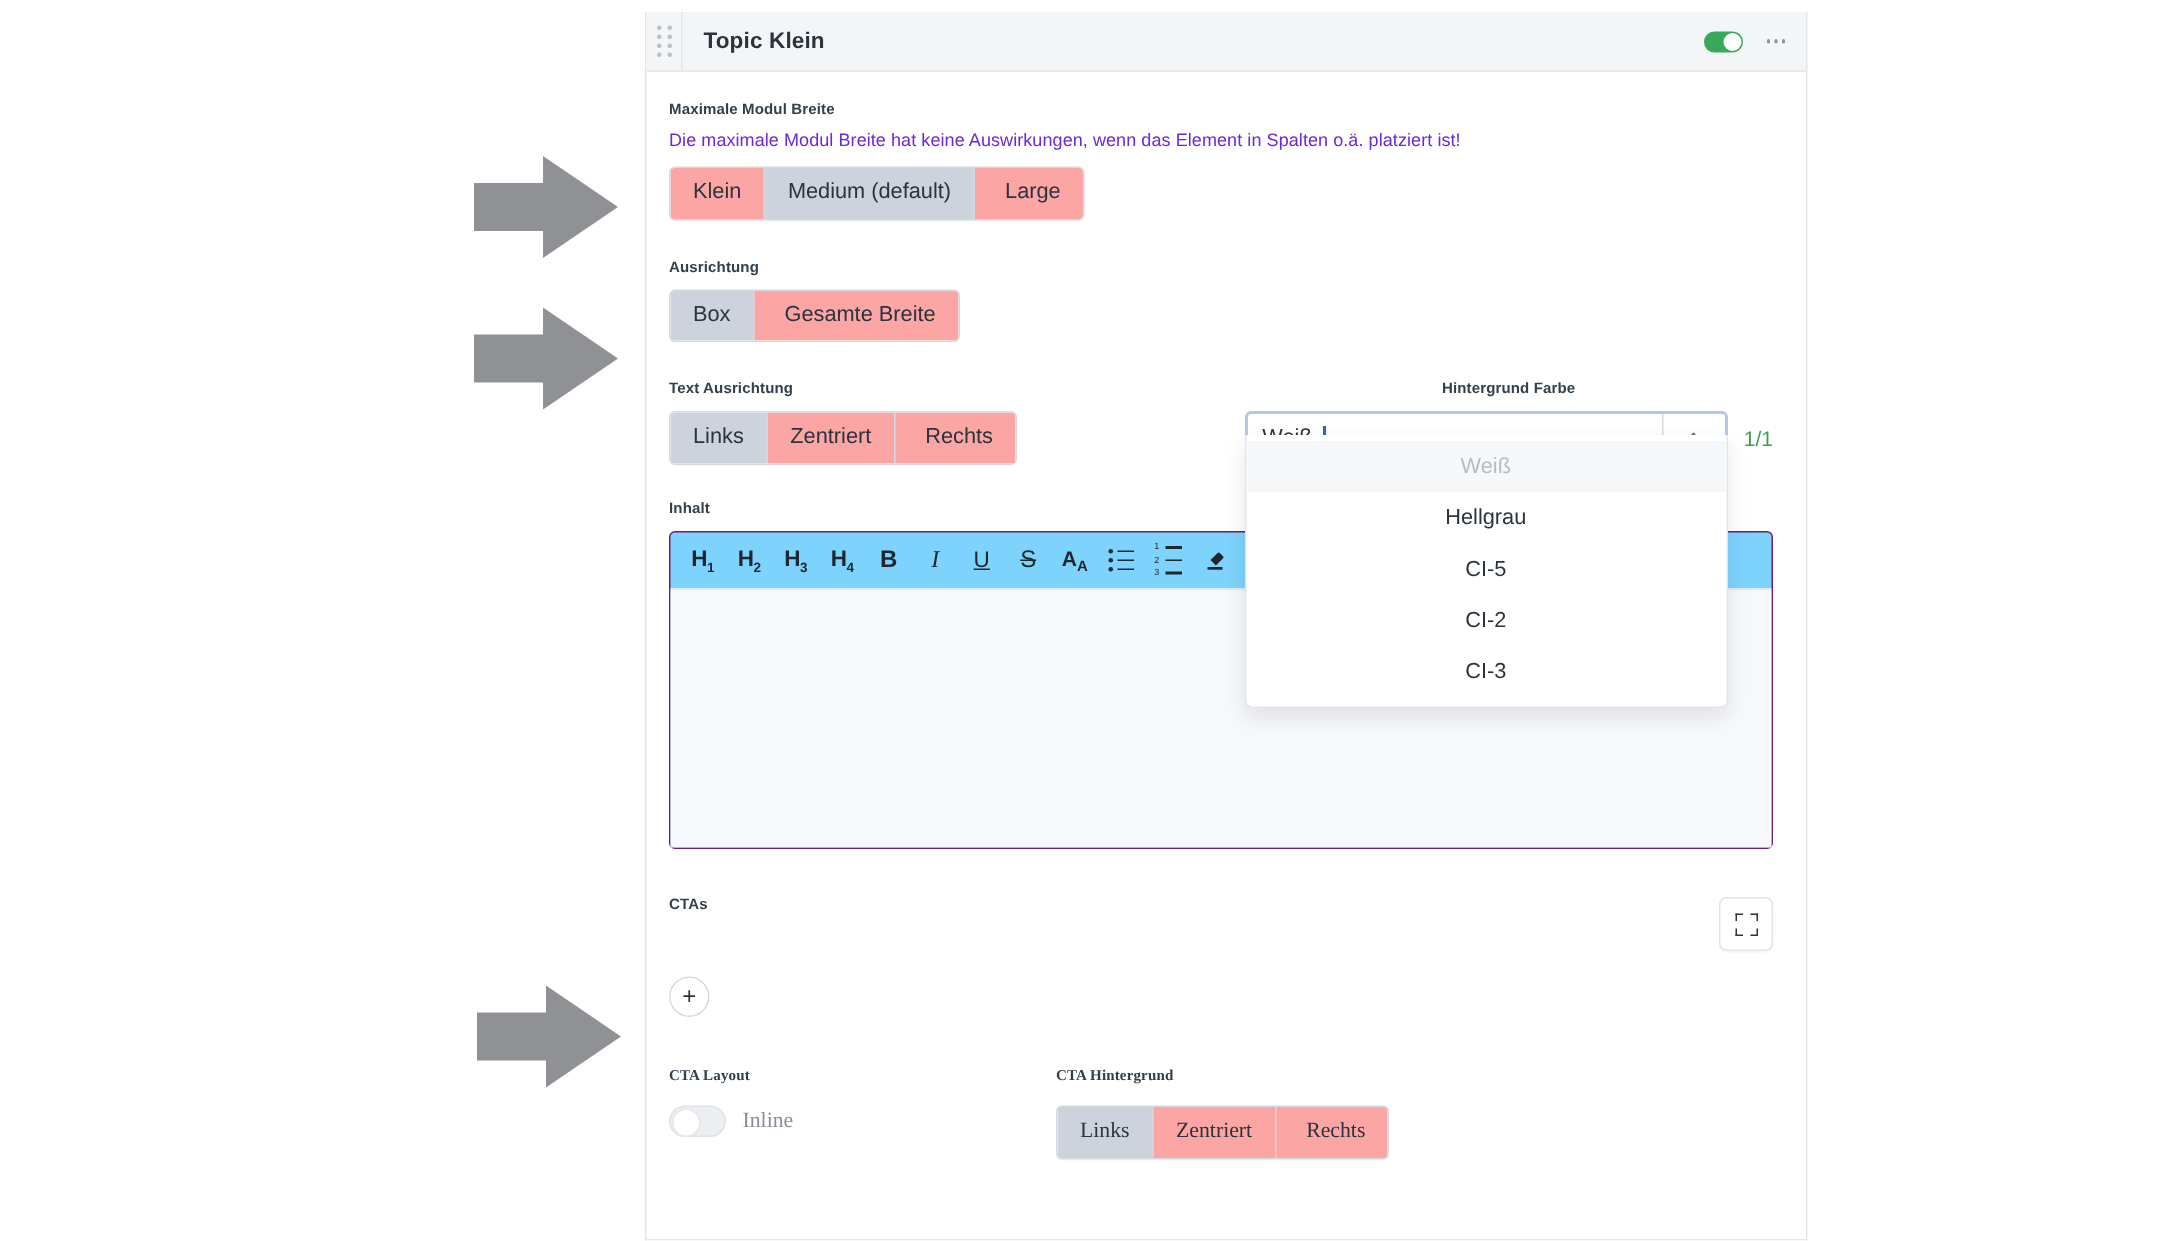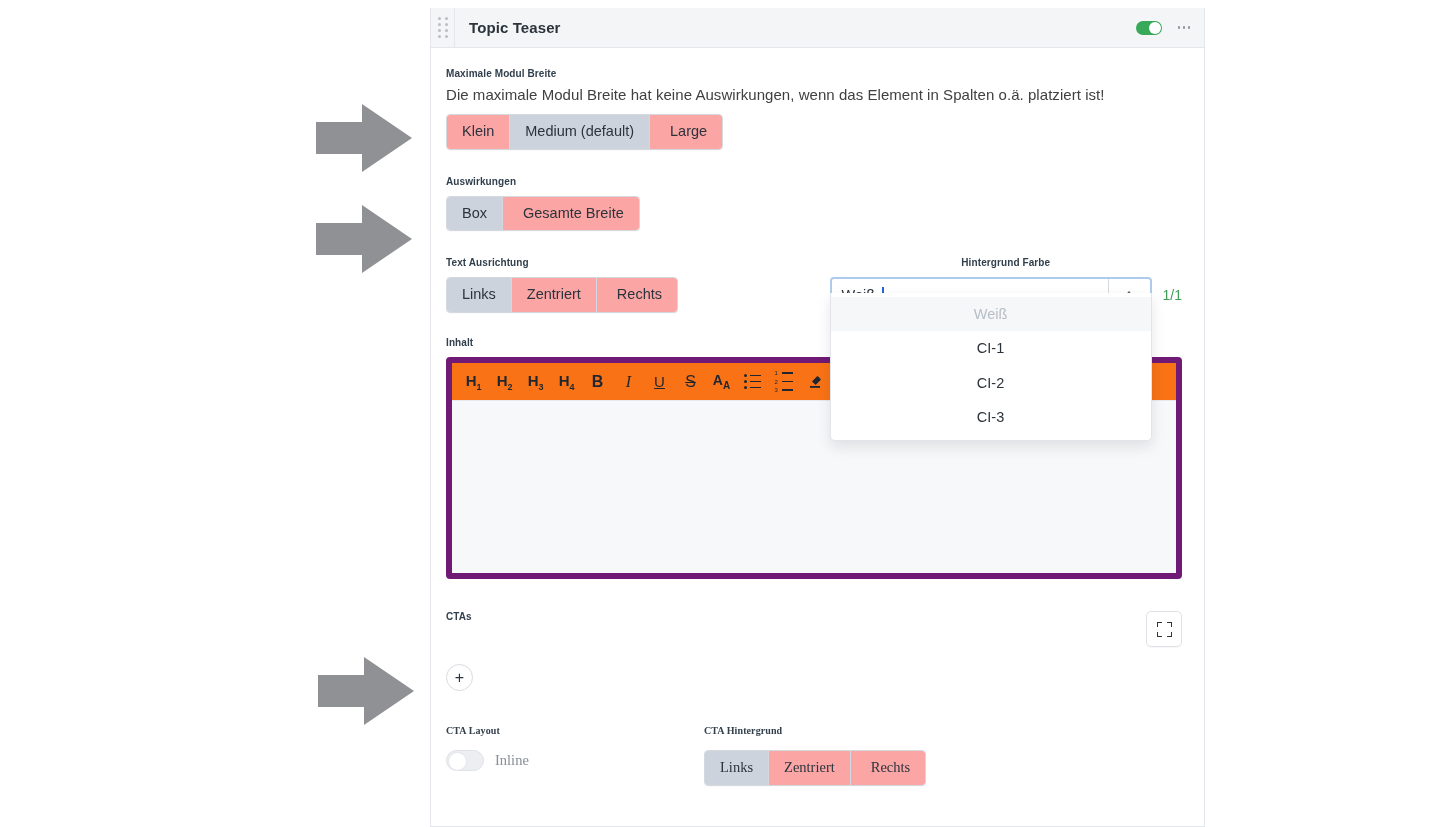"Topic Teaser" div.panel-title { text: Teaser -> Klein }
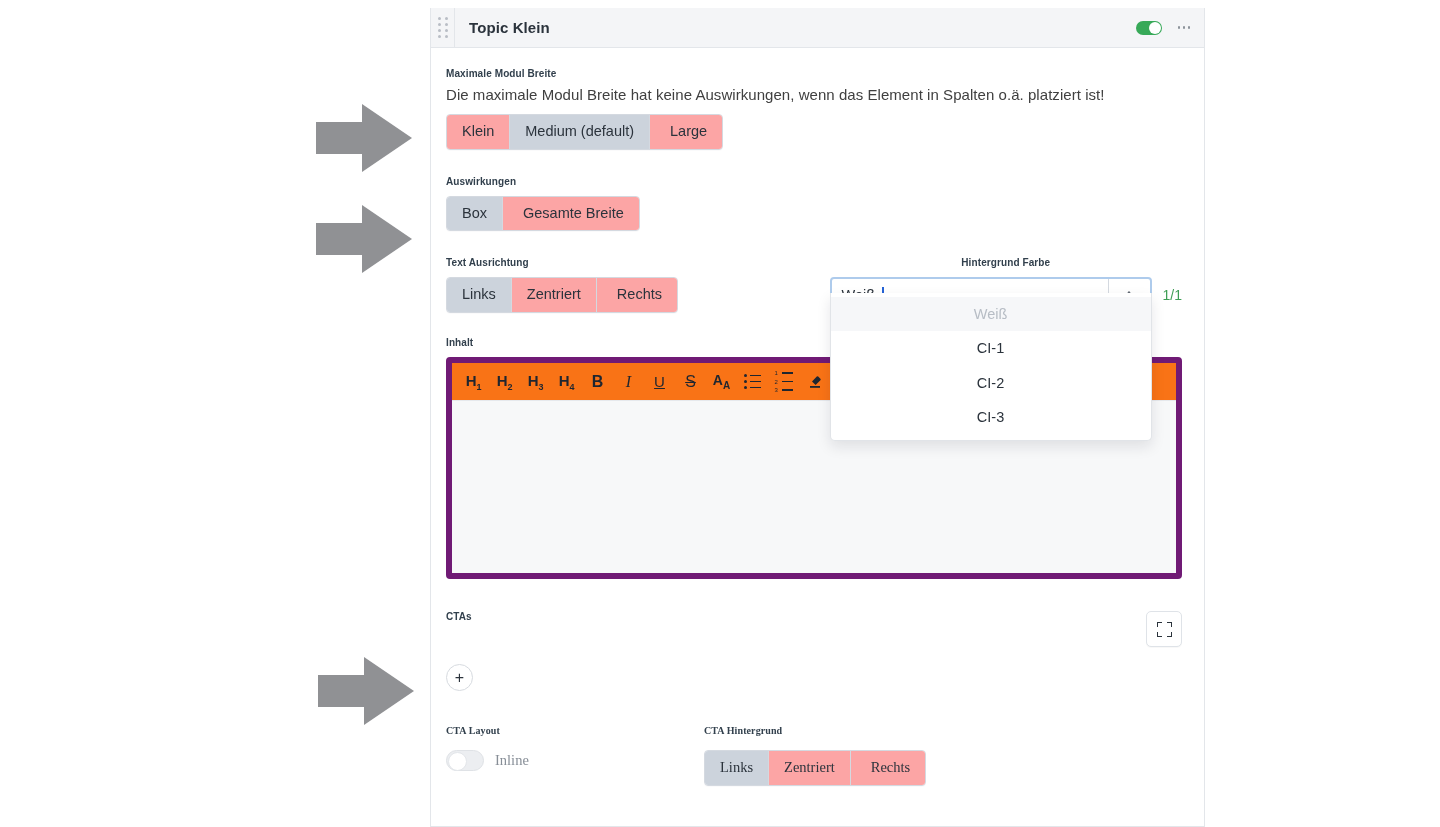"Die maximale Modul Breite hat" .hint { color: #404040 -> #6d28d9; font-size: 15px -> 12px }
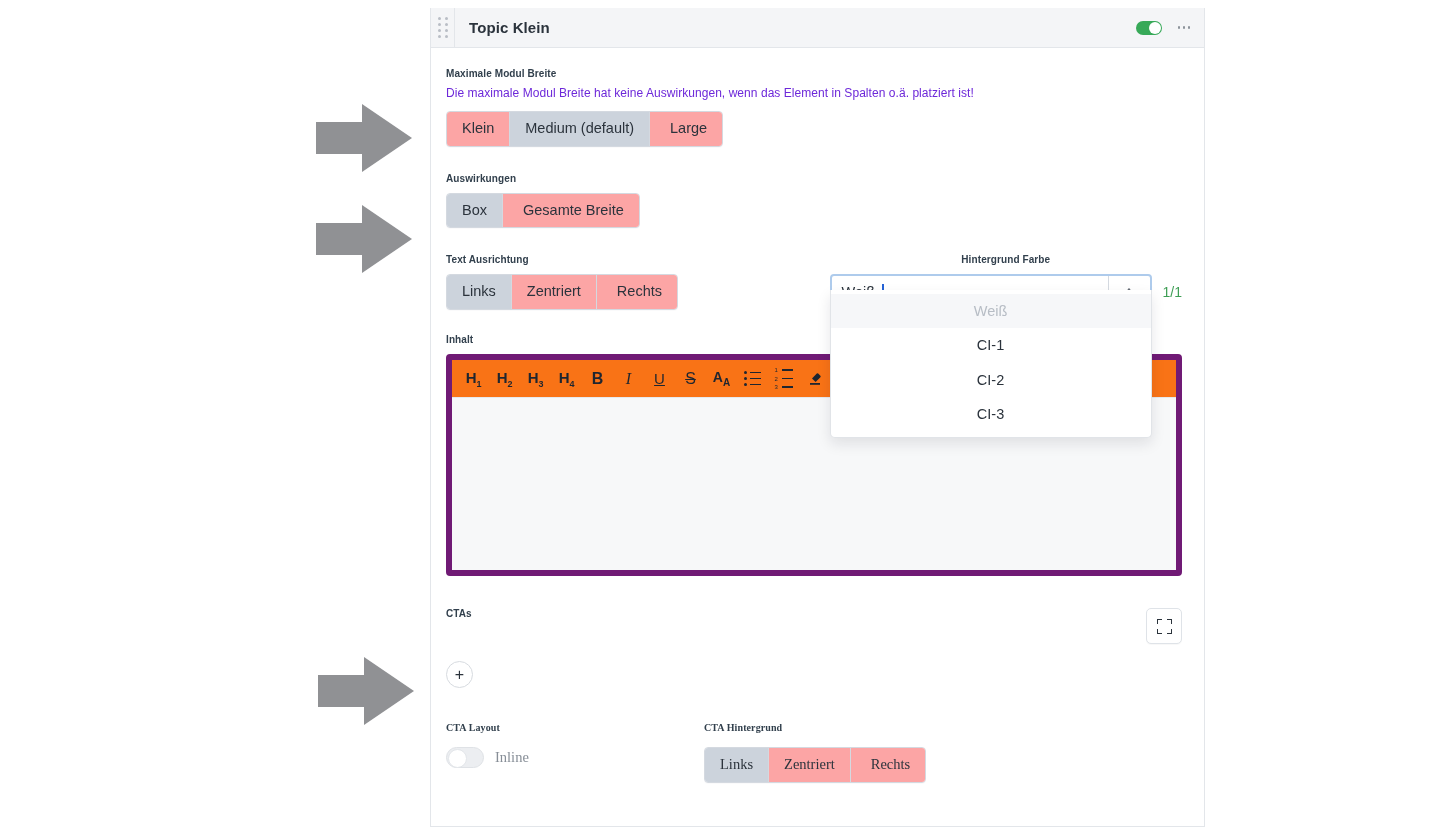"Auswirkungen" div.field-label { text: Auswirkungen -> Ausrichtung }
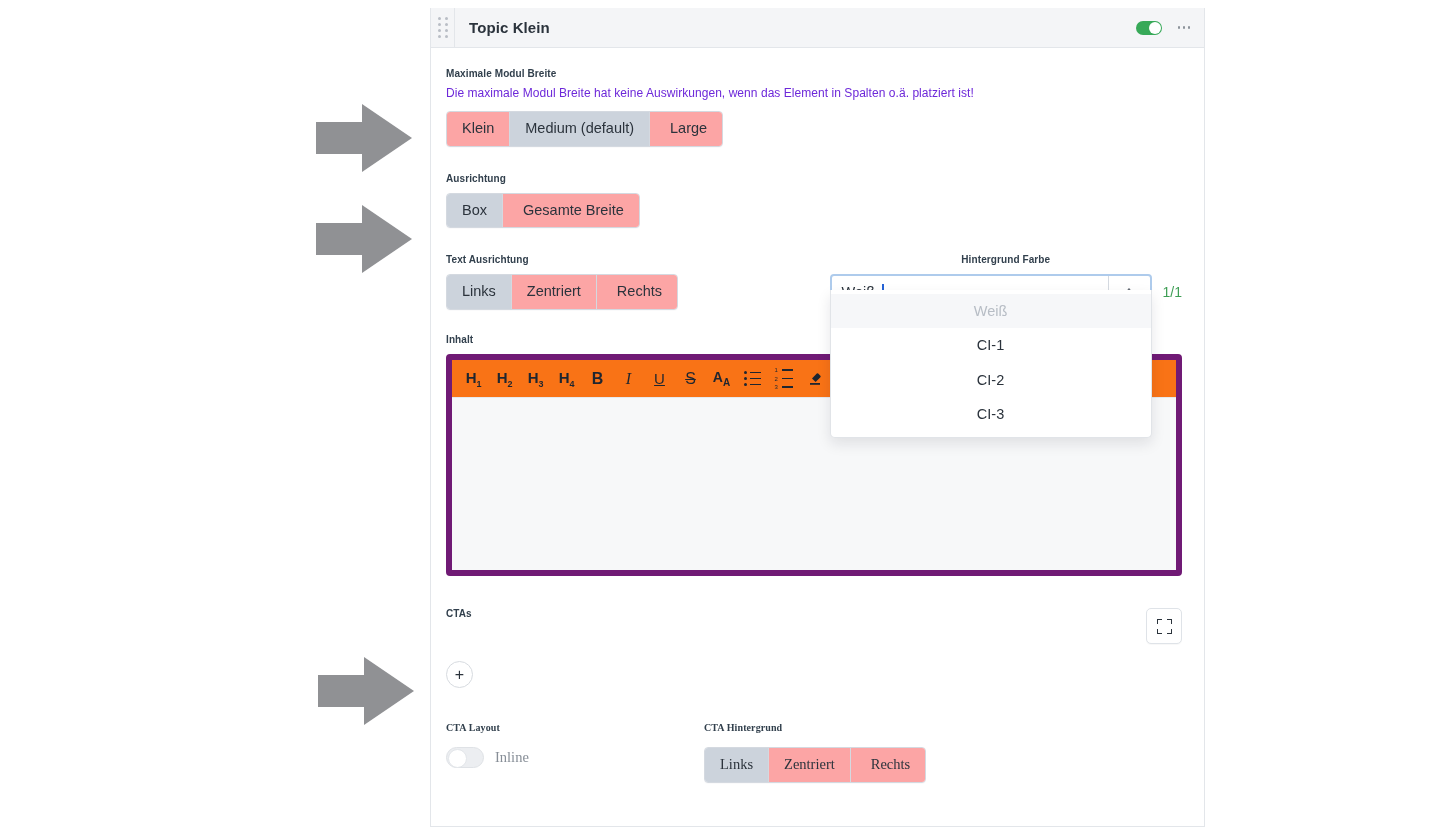"Hellgrau" div.opt { html: none -> <div>Hellgrau</div> }
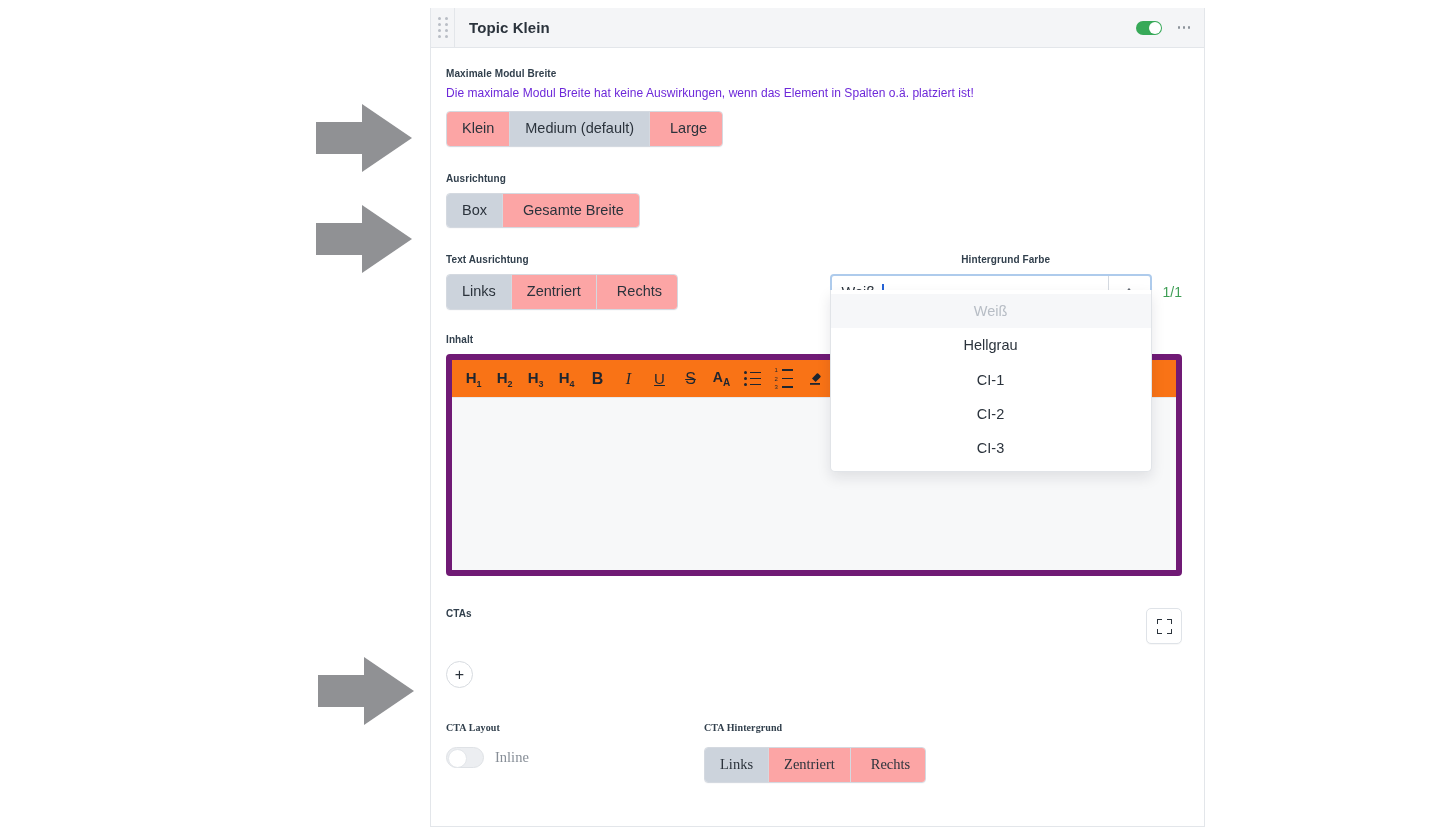"H1" .editor { background: #f97316 -> #7dd3fc; border: 6px solid #701a75 -> 1px solid #701a75 }
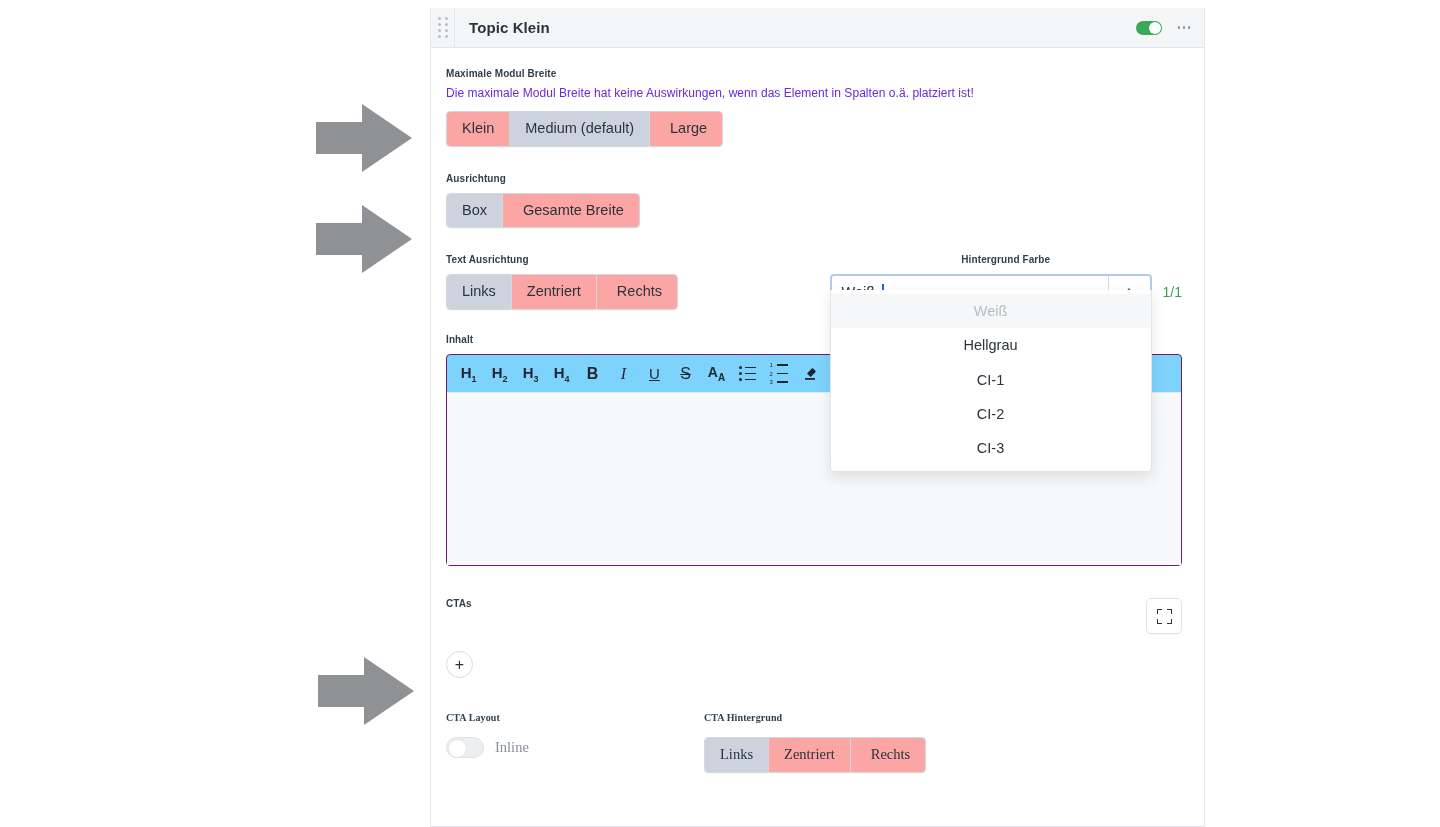"CI-1" div.opt { text: CI-1 -> CI-5 }
